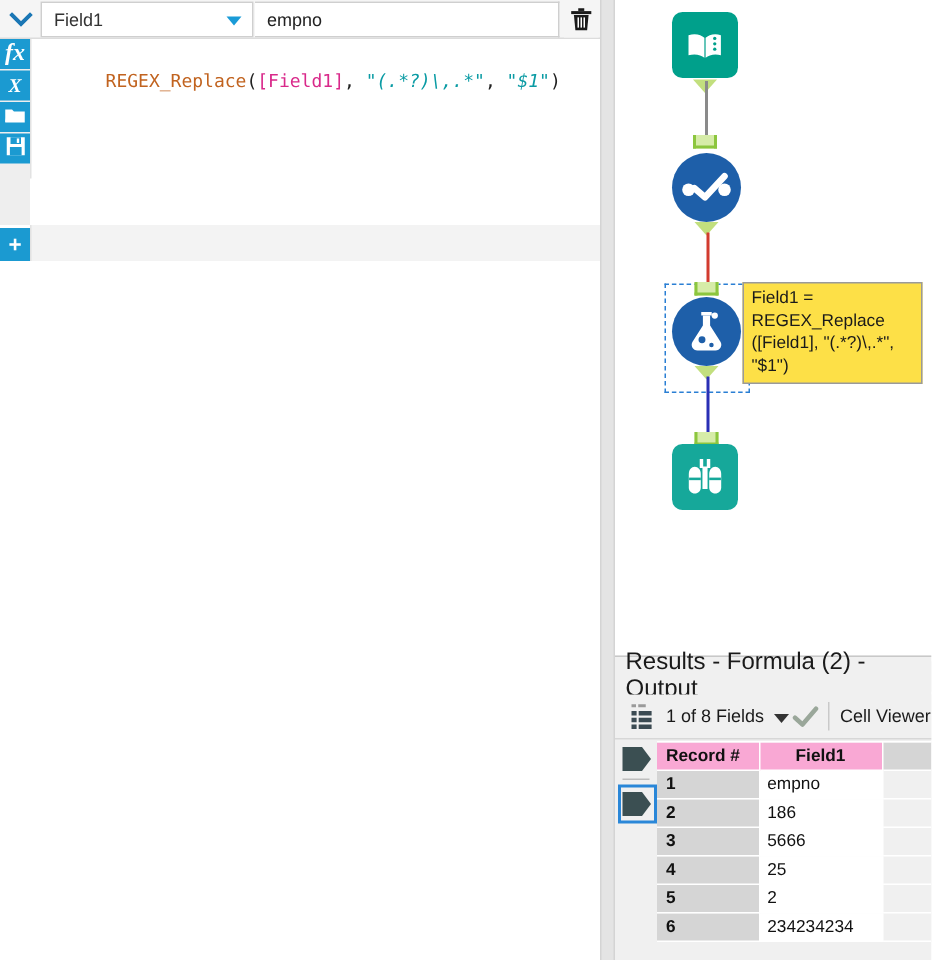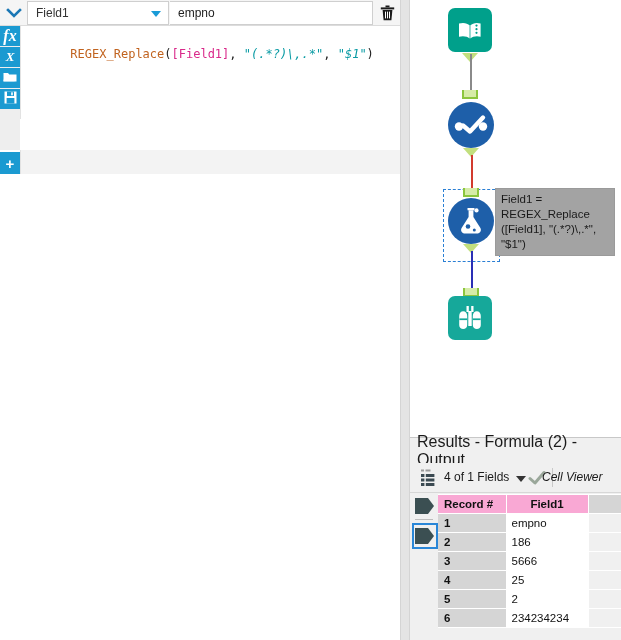"Field1 =" #annotation-box { background: #a3a3a3 -> #fde047 }
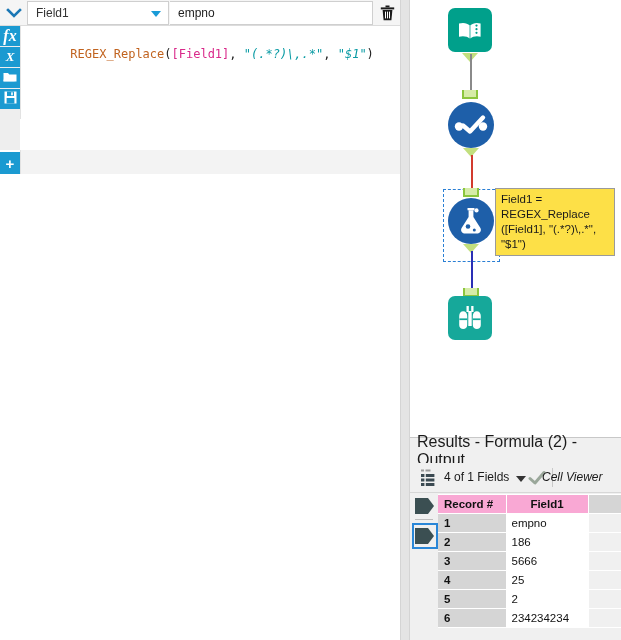"4 of 1 Fields" span { text: 4 of 1 -> 1 of 8 }
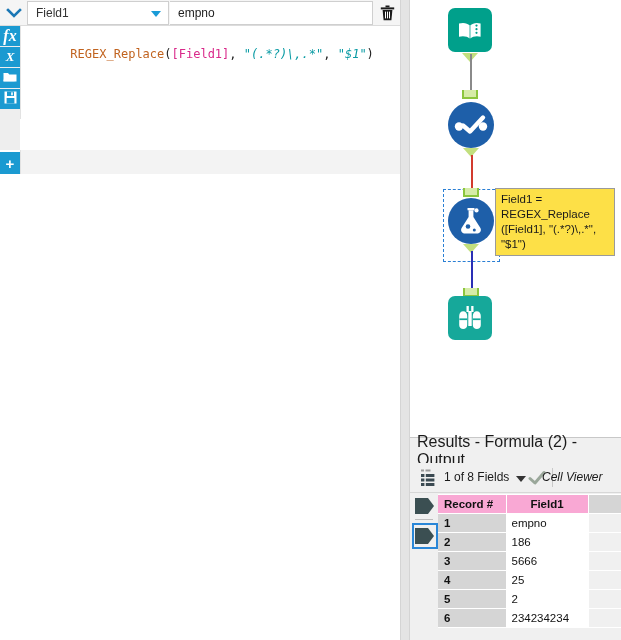"Cell Viewer" #cell-viewer-btn { font-style: italic -> none; left: 132px -> 150px }
